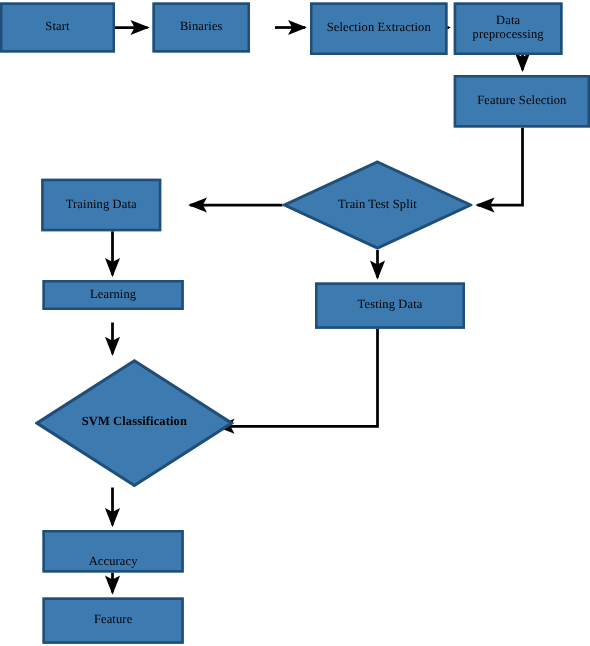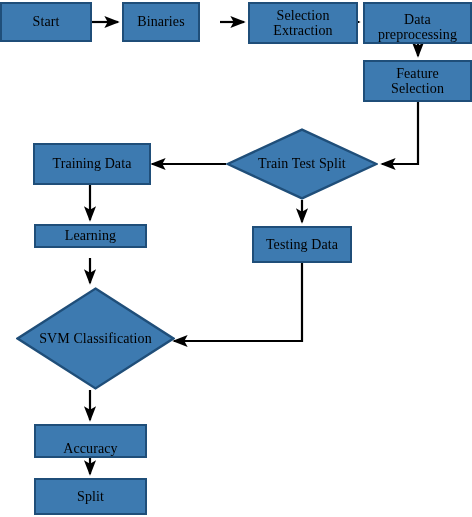"Start" .node { font-size: 14px -> 10px }
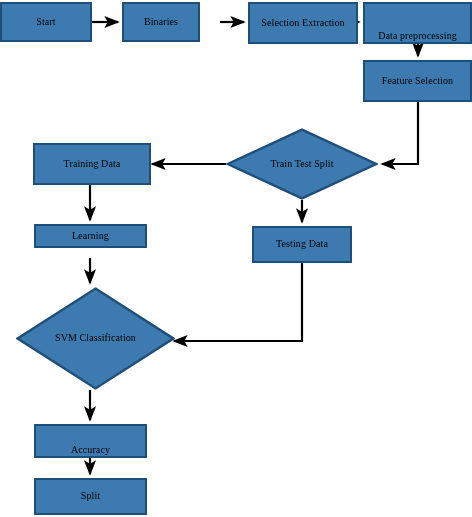"Data preprocessing" div.node { align-items: flex-end -> none; width: 109px -> 87px }
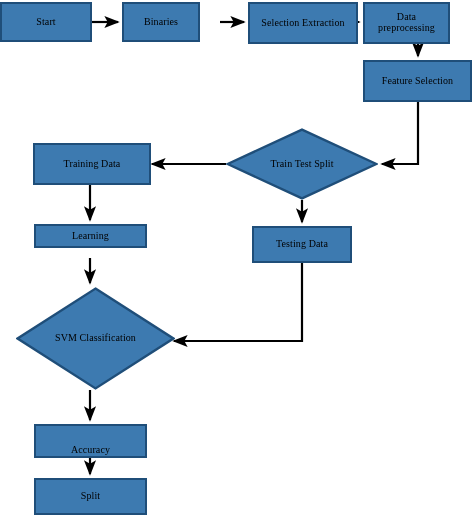"Training Data" div.node { width: 118px -> 96px }
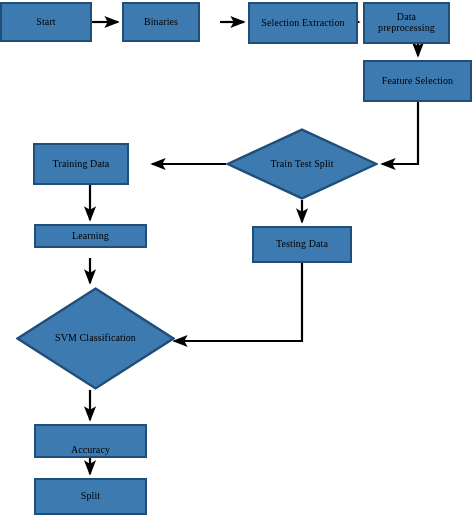"Testing Data" div.node { width: 100px -> 120px }
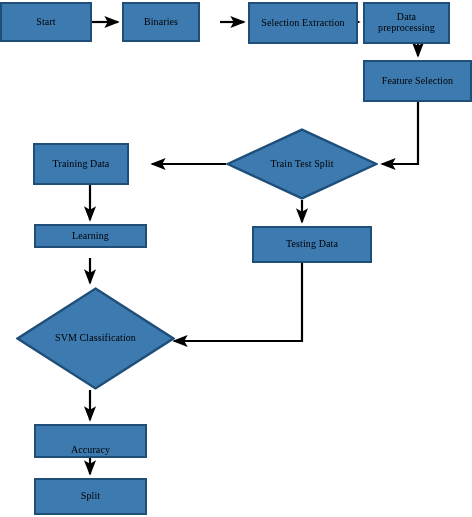"SVM Classification" div.node { font-weight: none -> bold; left: 16px -> 28px }
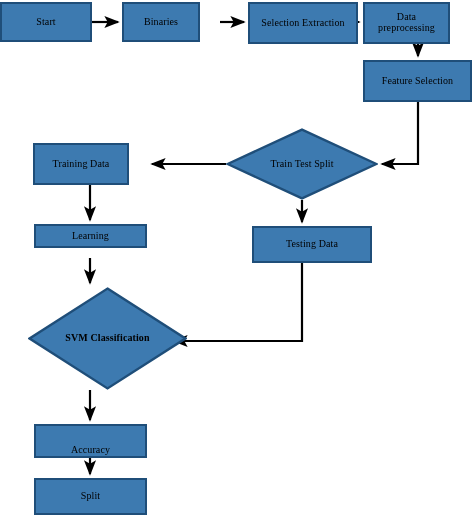"Split" span.nlabel { text: Split -> Feature }
